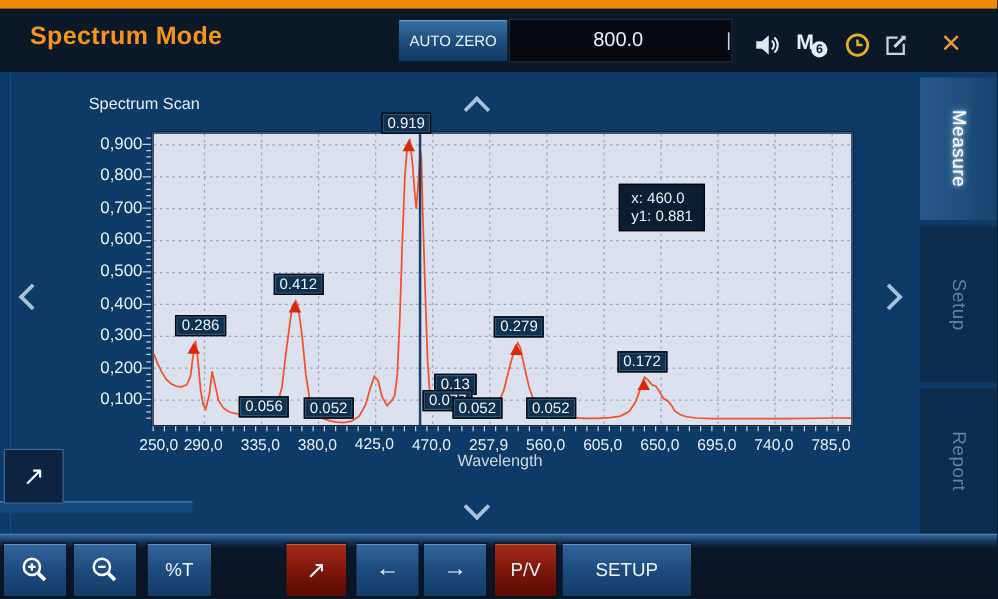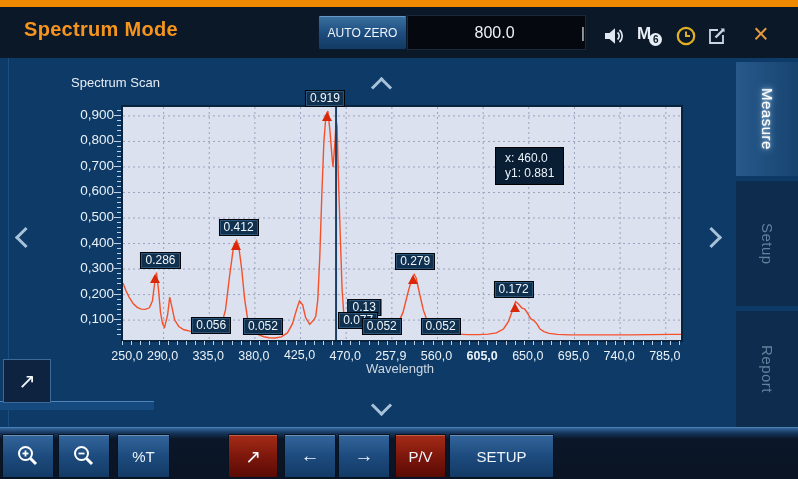"605,0" div.xlab { font-weight: bold -> none }
